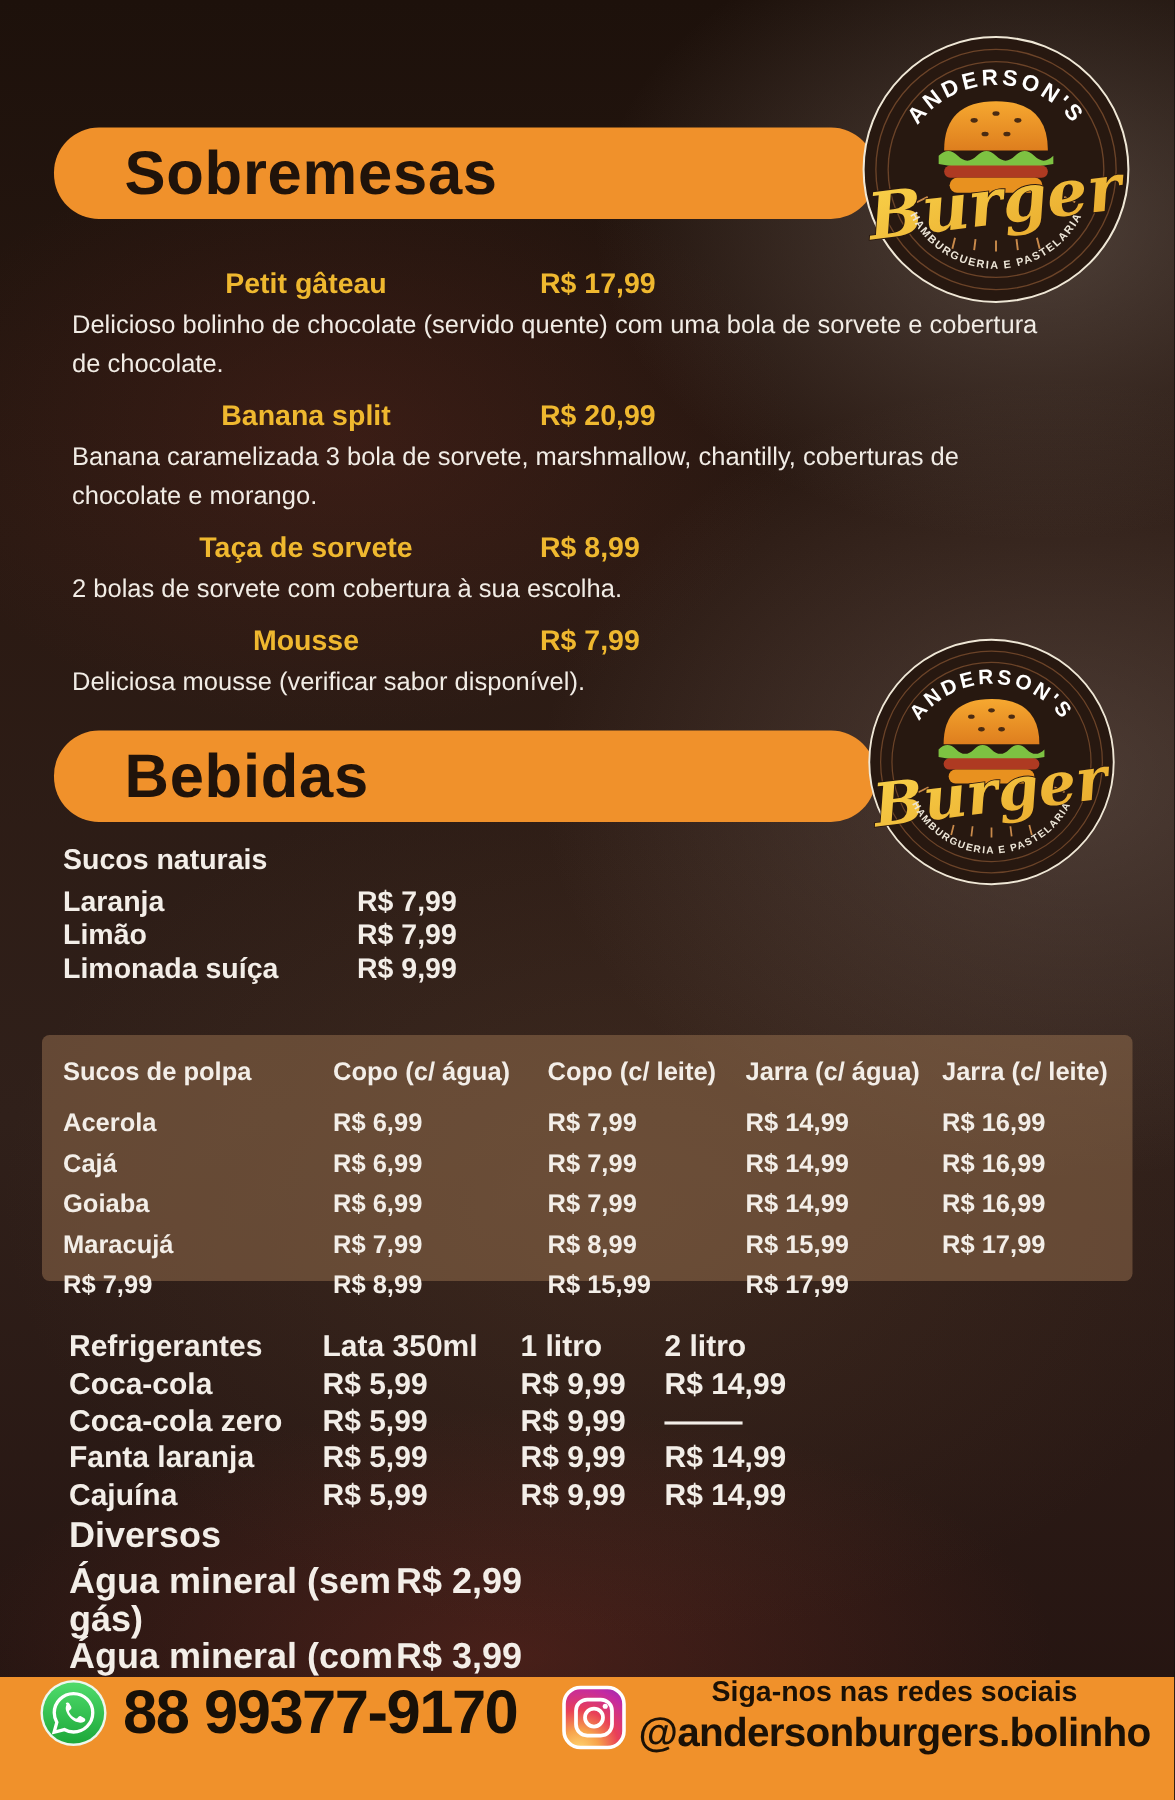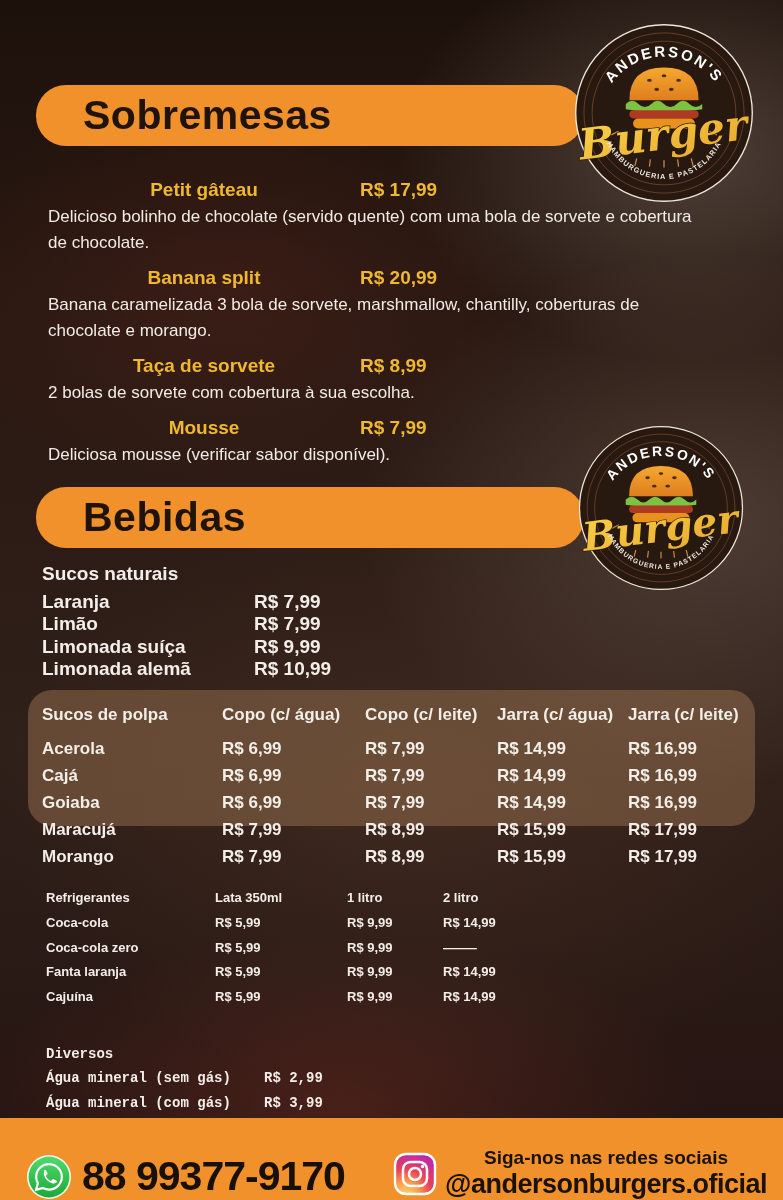"Laranja" .juice-row { gap: 16px -> none }
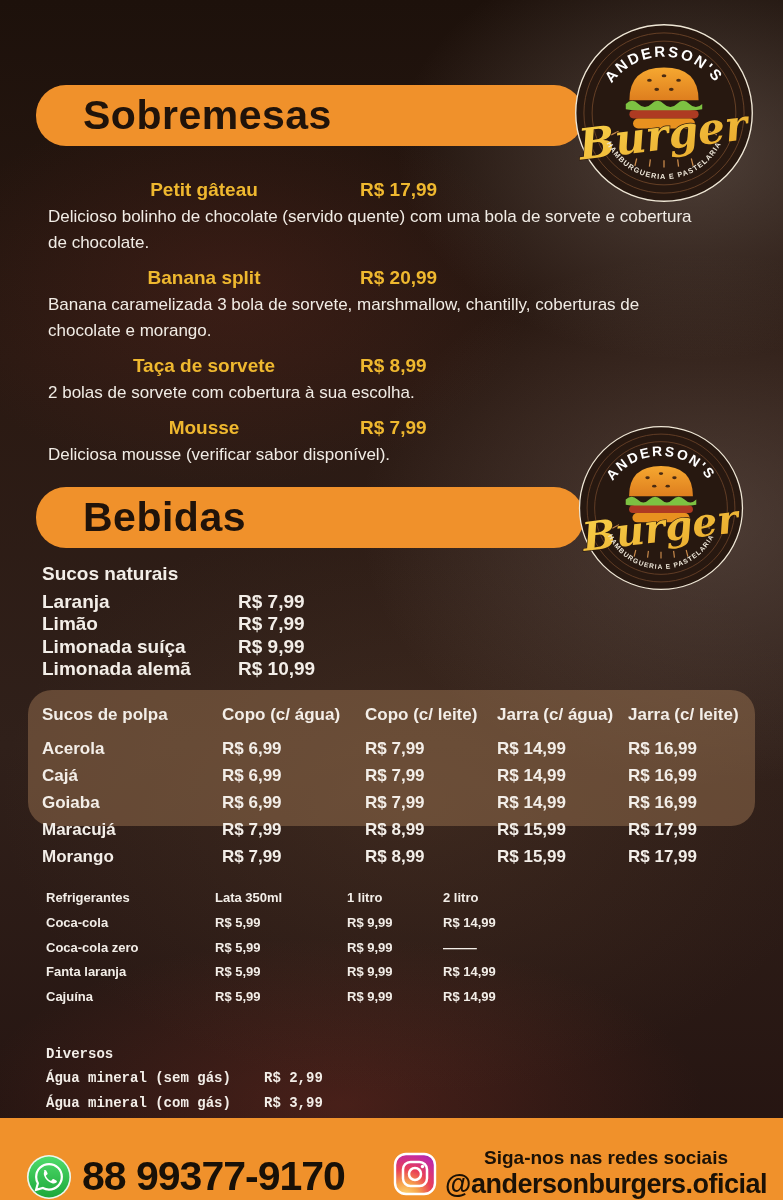"Limonada alemã" div.juice-row { html: <div> <span>Limonada alemã</span> <span>R$ 10,99</span> </div> -> none }
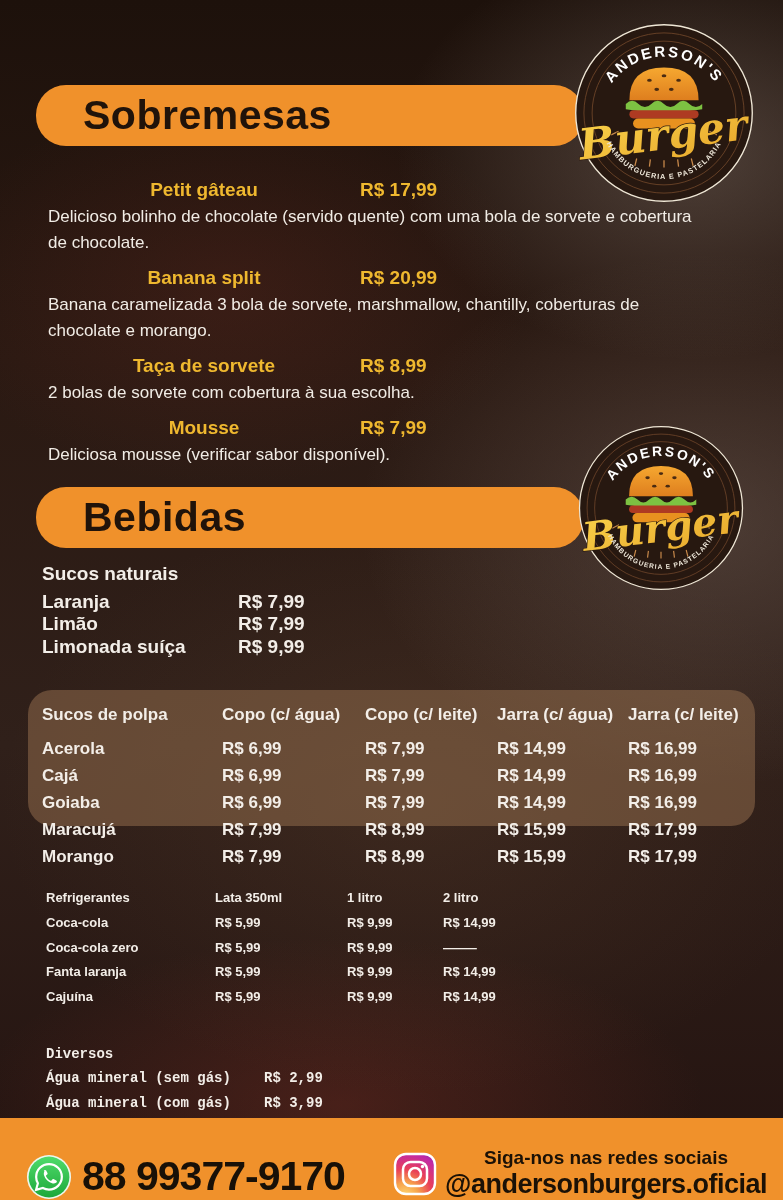"Sucos de polpa" #polpa-panel { border-radius: 24px -> 5px; height: 136px -> 164px }
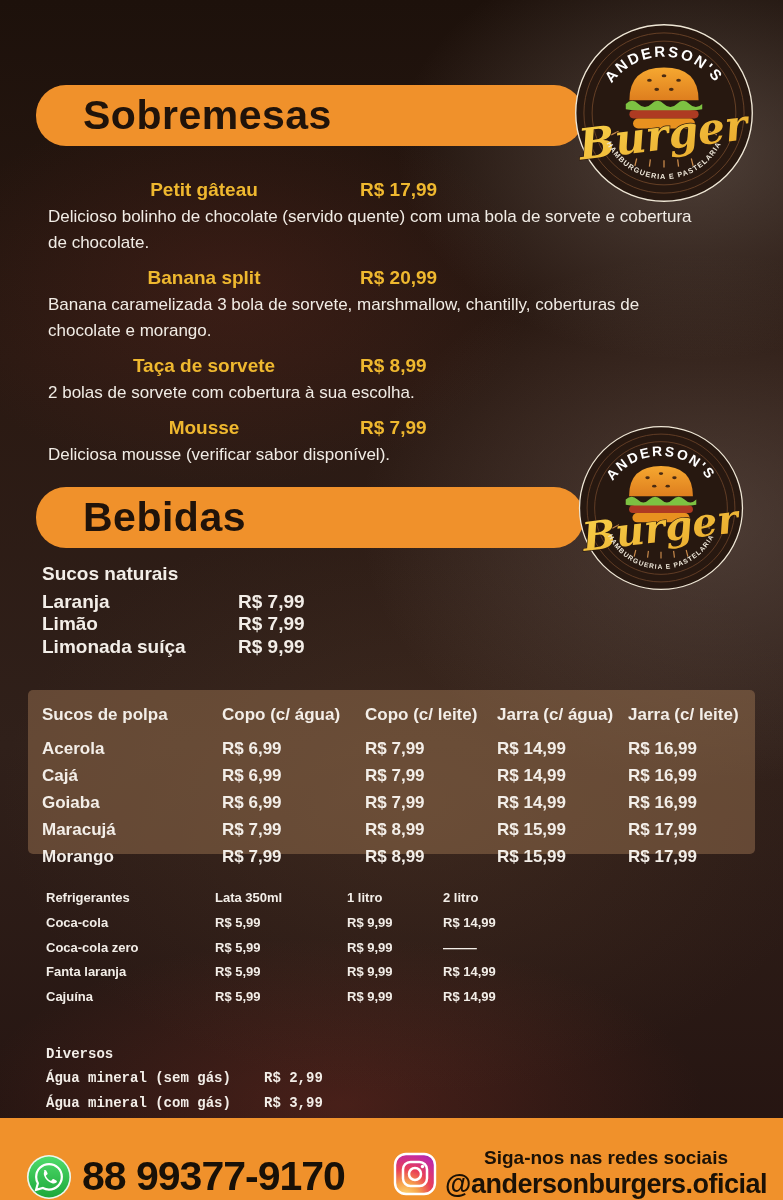"Morango" span { html: <span>Morango</span> -> none }
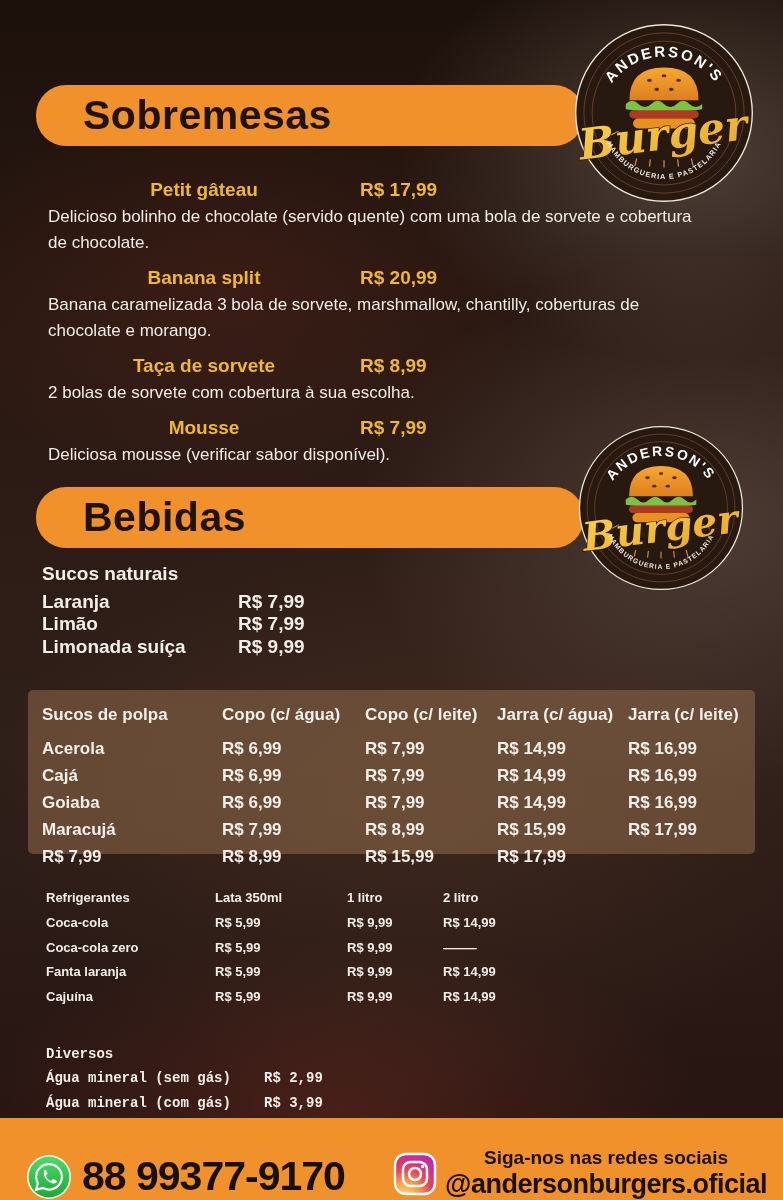"Refrigerantes" #refrigerantes { font-size: 13px -> 20px }
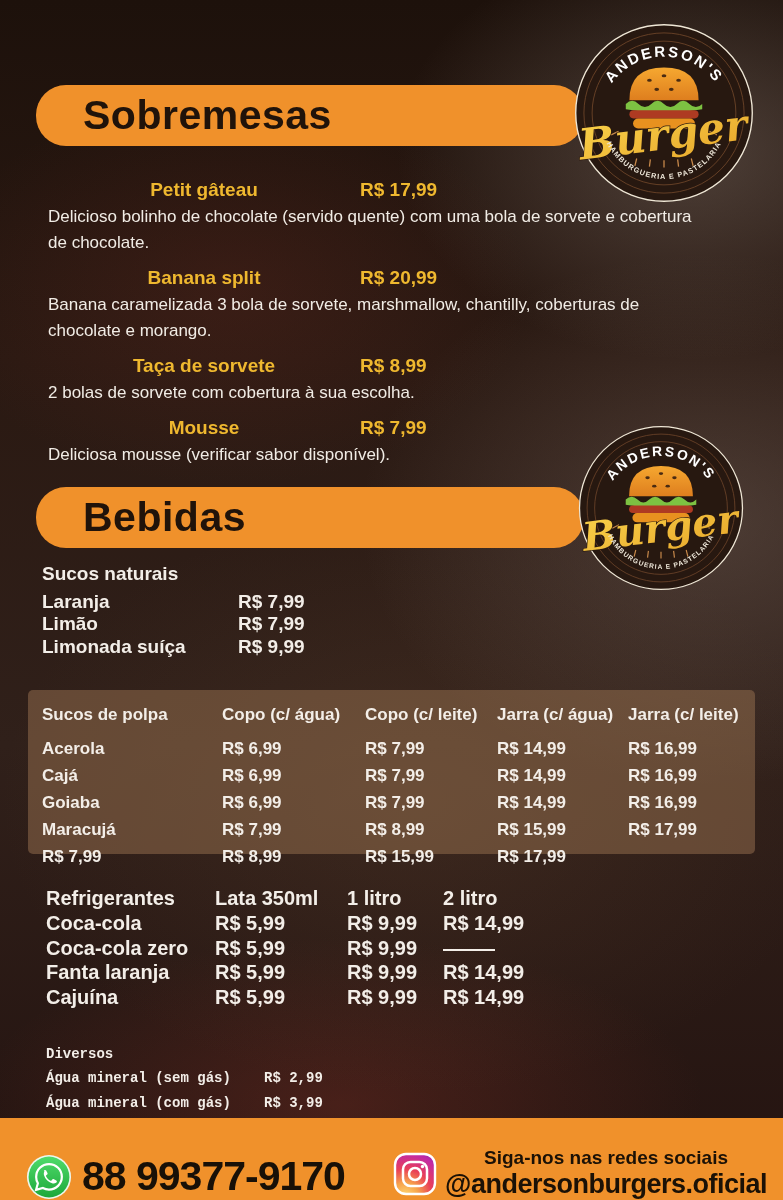"Diversos" #diversos { font-family: Liberation Mono, monospace -> none; font-size: 14px -> 24px; top: 1046px -> 1010px }
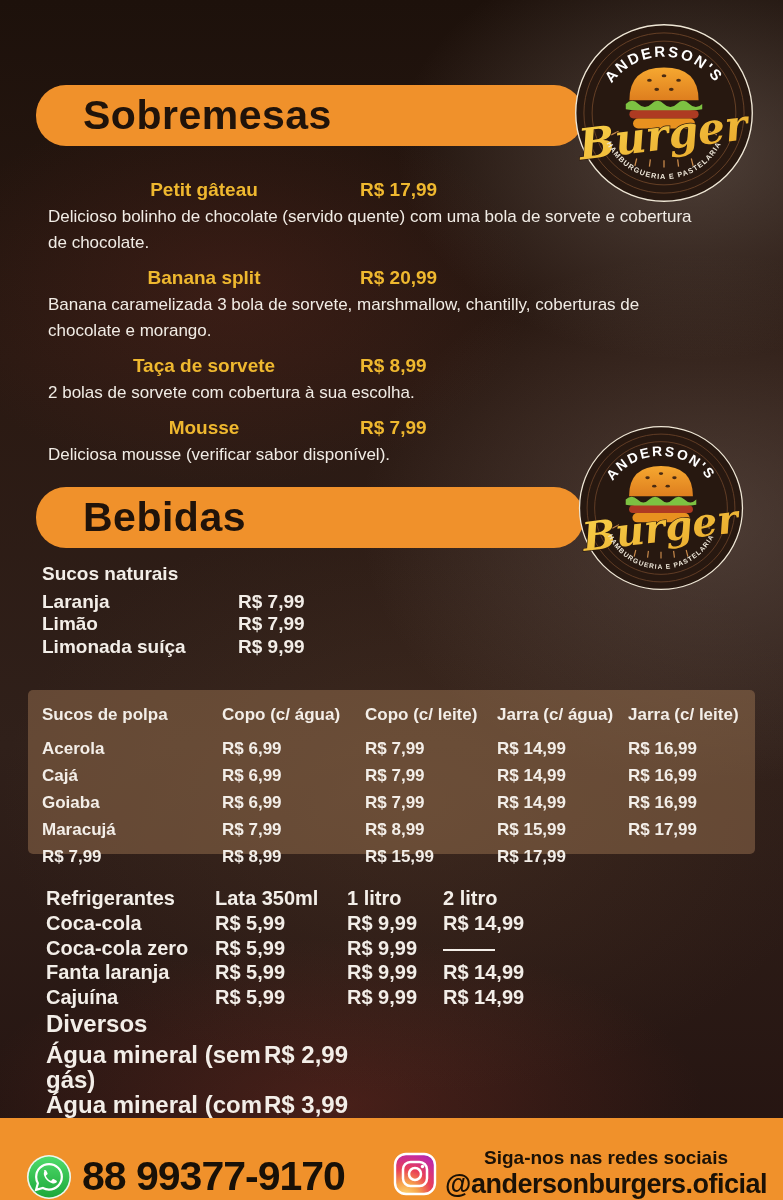"88 99377-9170" #footer { align-items: flex-end -> flex-start }
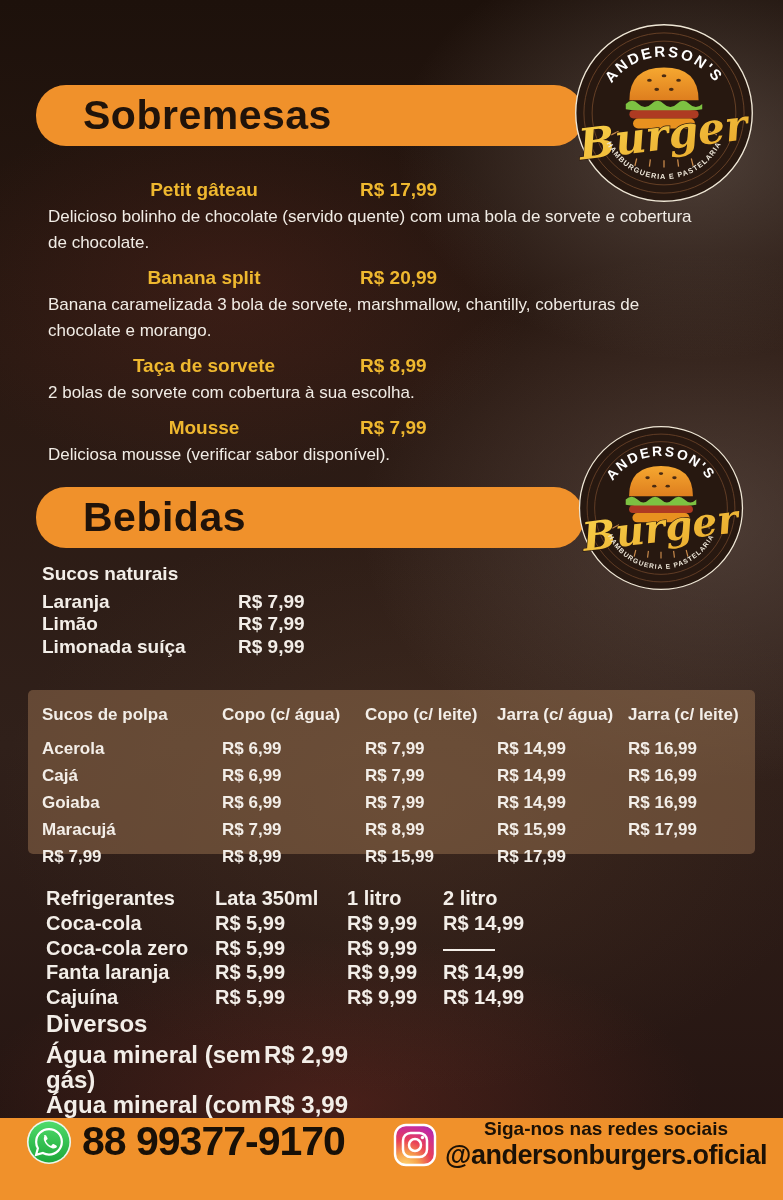"@andersonburgers.oficial" span.social-handle { text: @andersonburgers.oficial -> @andersonburgers.bolinho }
